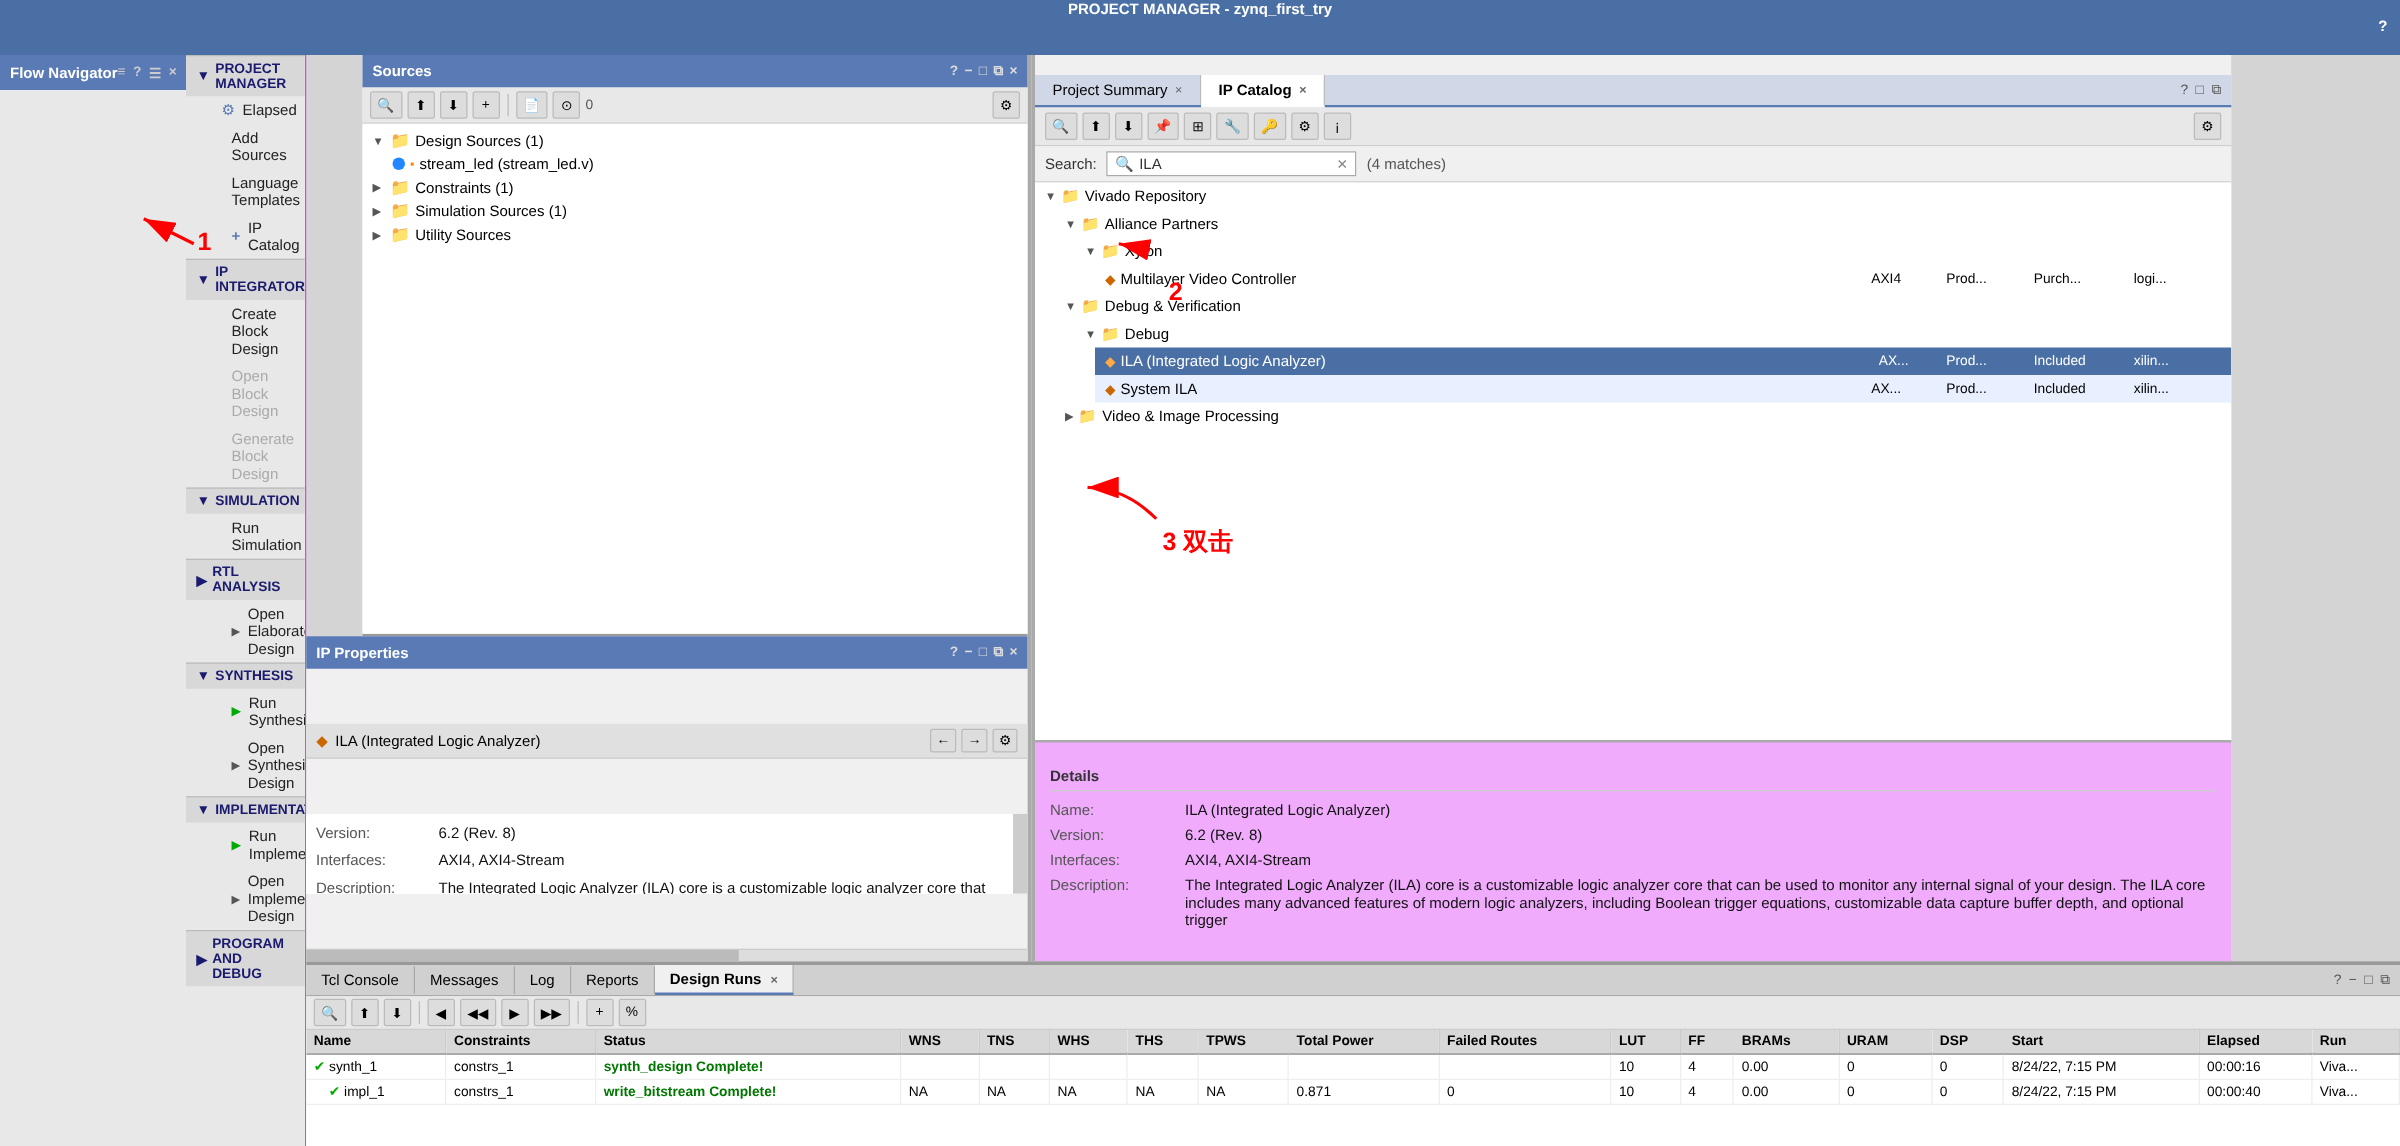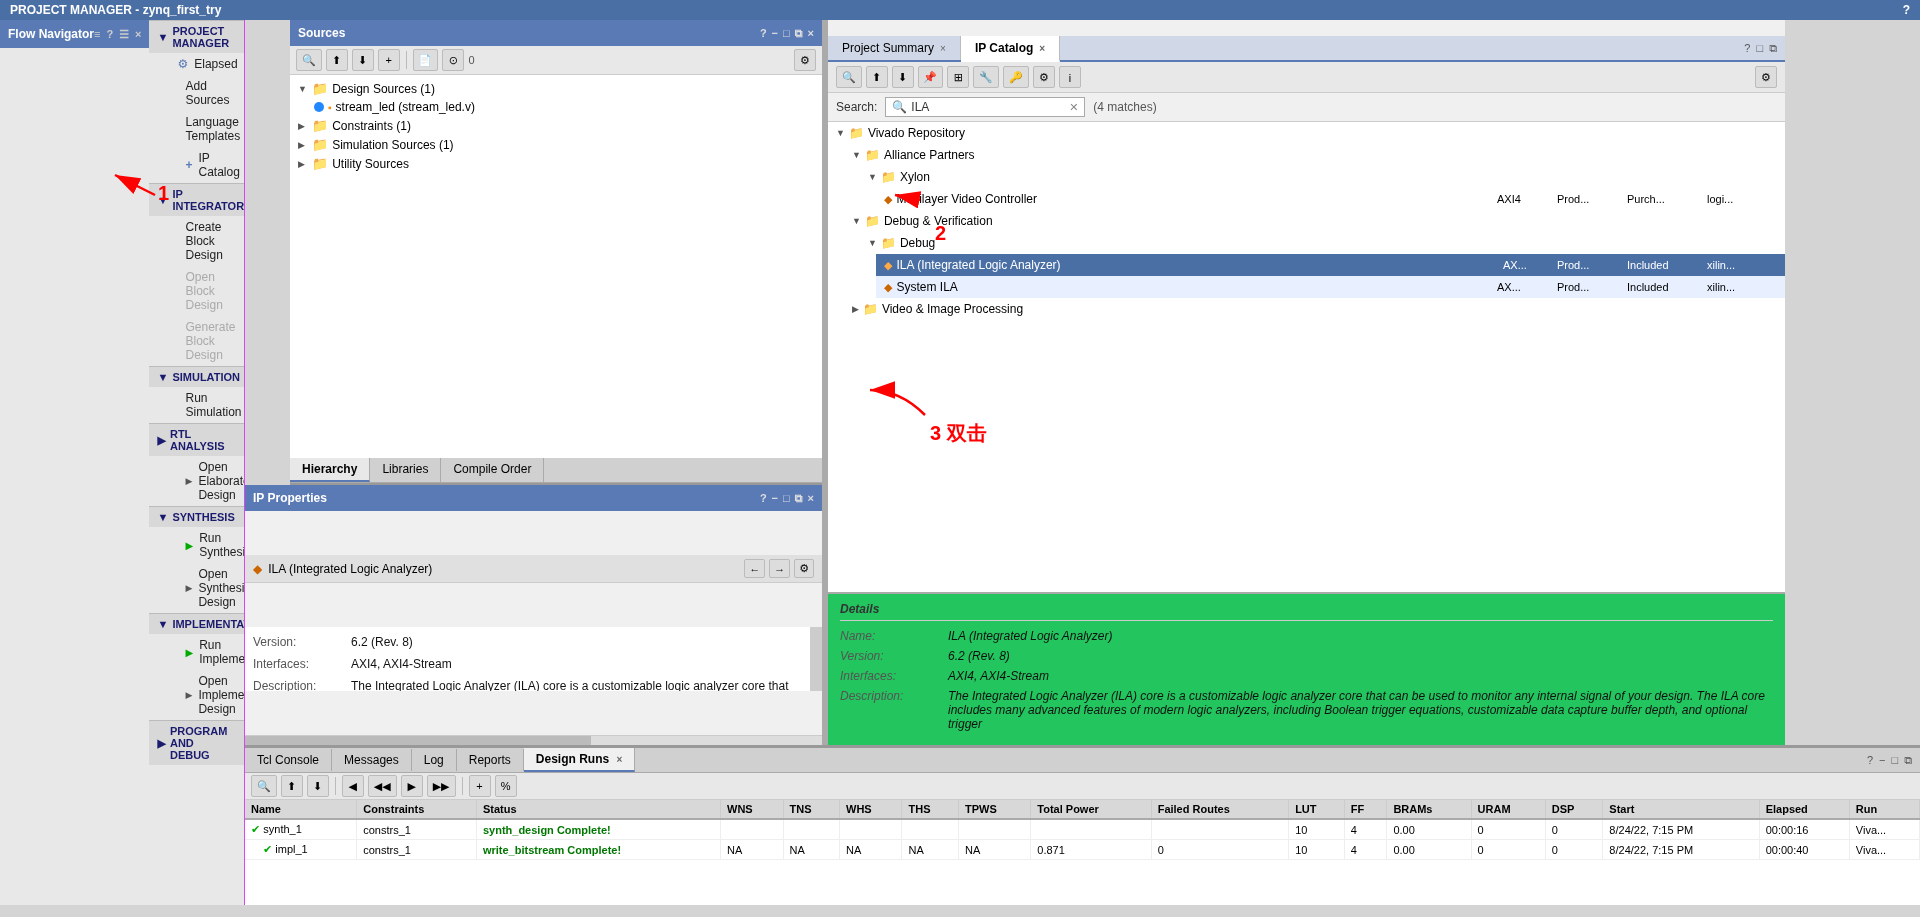"PROJECT MANAGER - zynq_first_try" .top-bar { flex-direction: none -> column; height: 20px -> 44px }
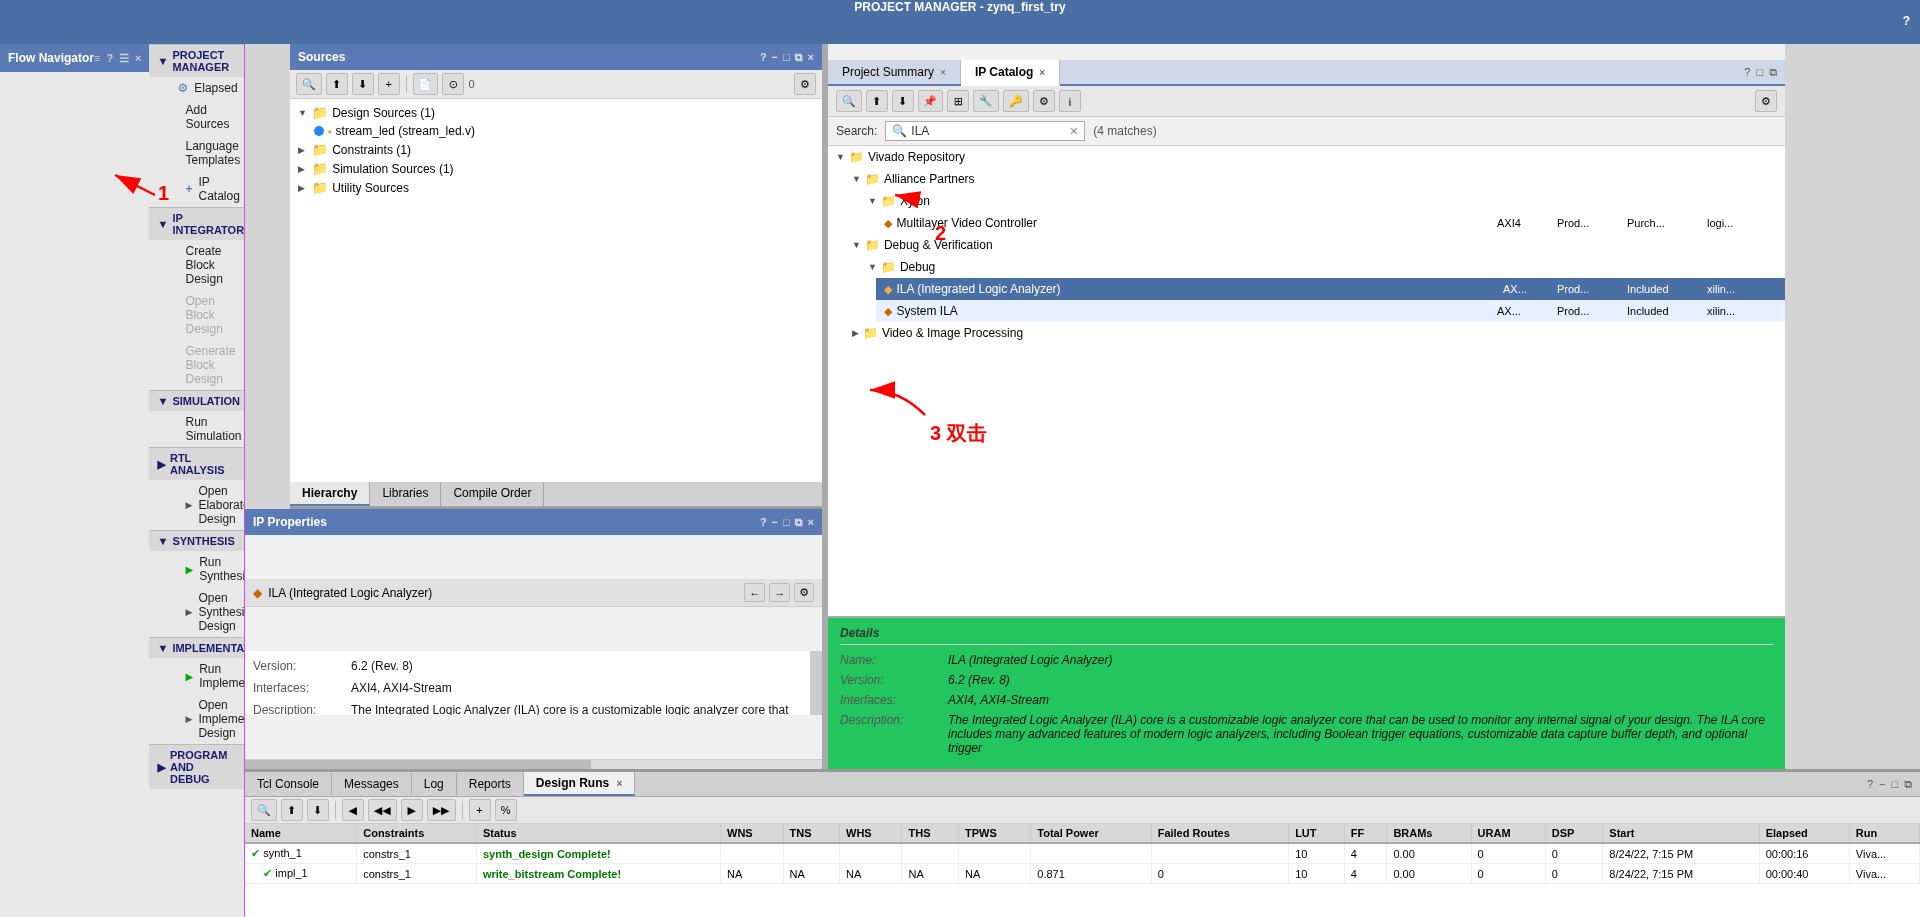"Hierarchy" div.tabs-bar { html: <div> <div>Hierarchy</div> <div>Libraries</div> <div>Compile Order</div> </div> -> none }
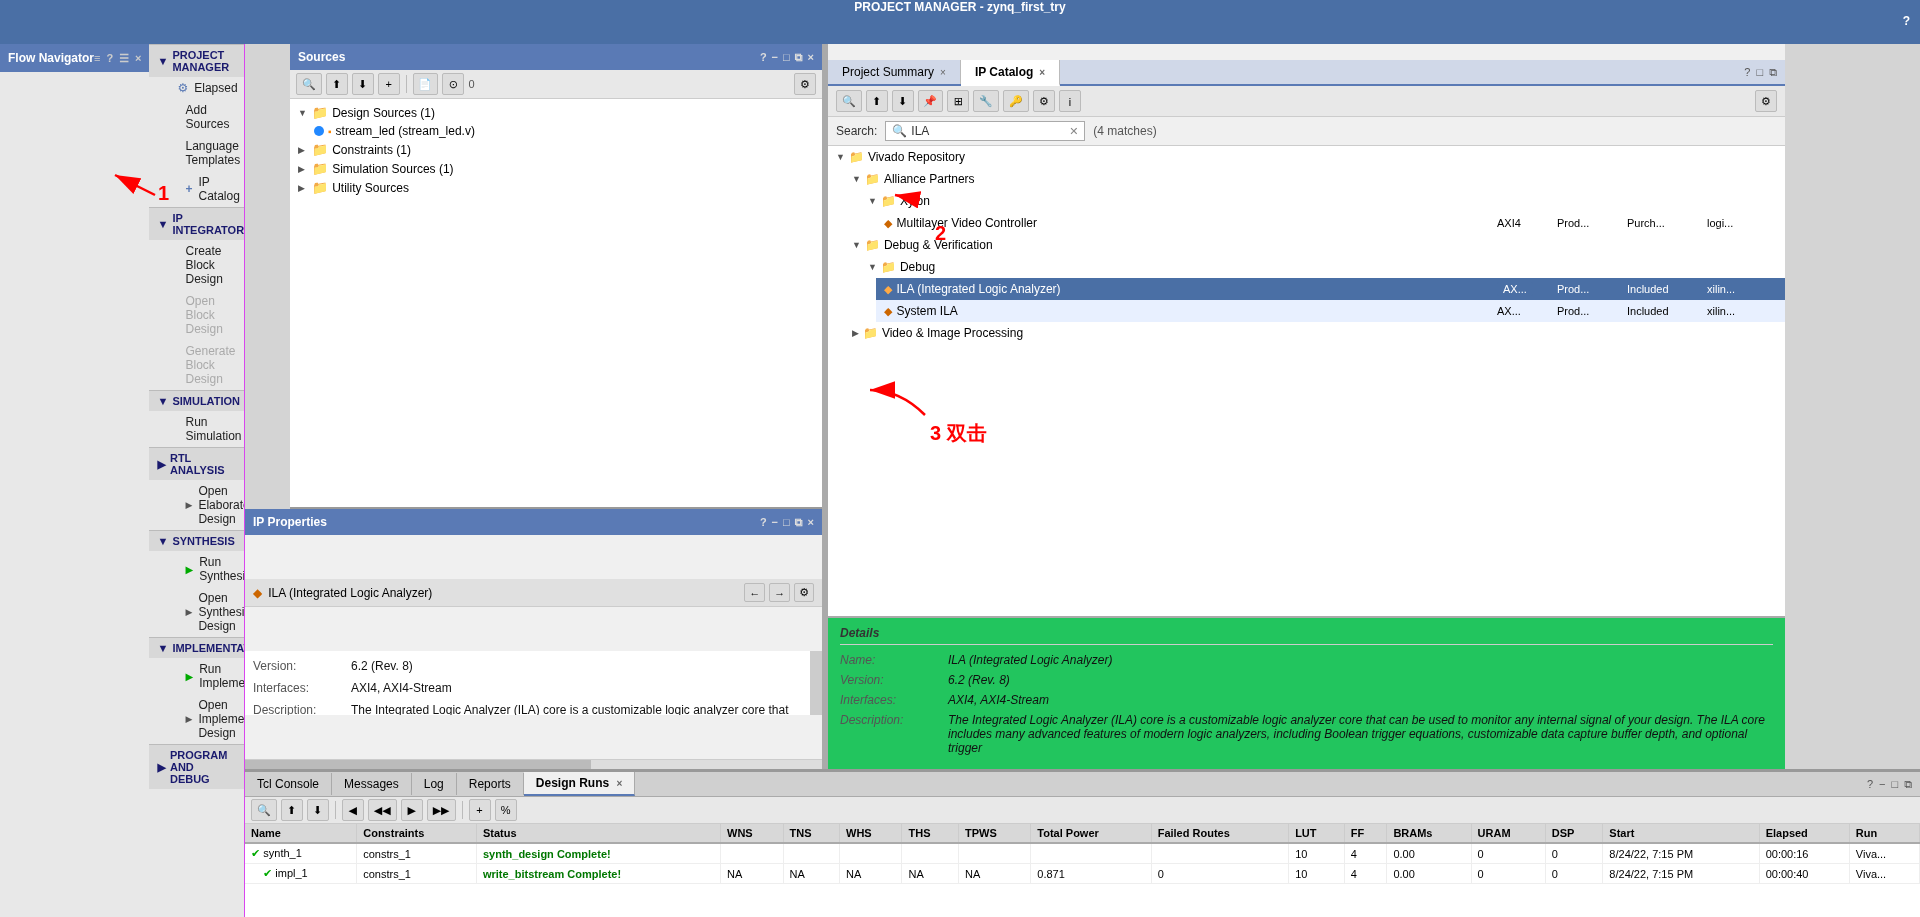"Details" .ip-details { background: #22c55e -> #f0abfc; font-style: italic -> none; padding: 8px 12px -> 20px 12px }
